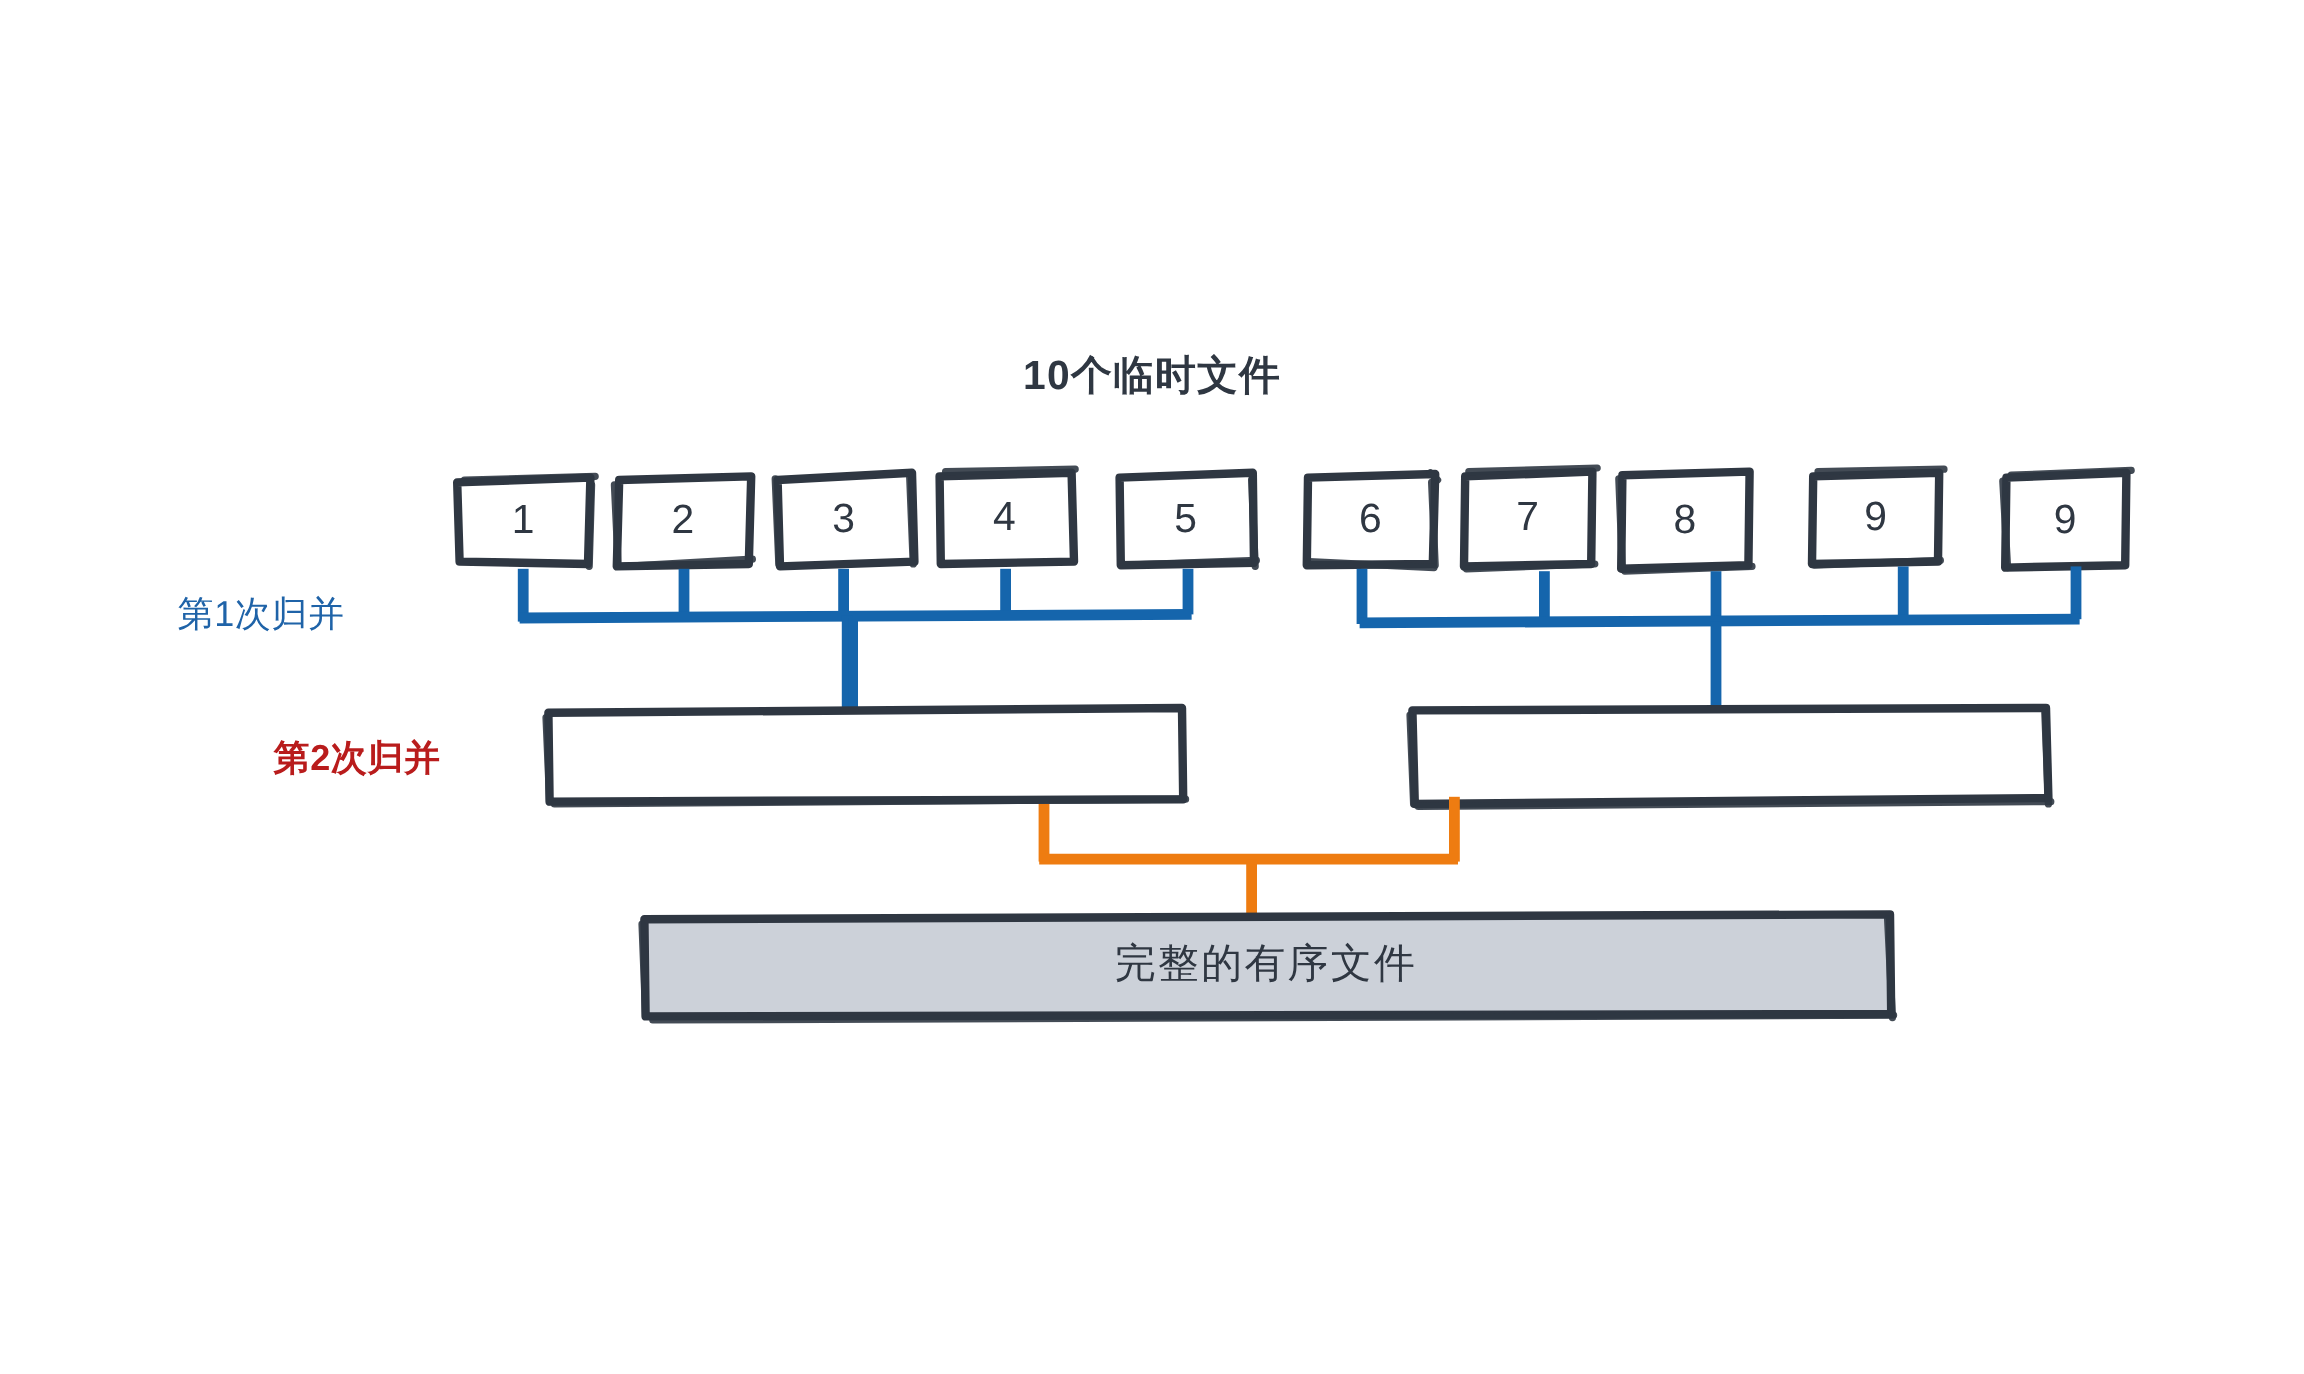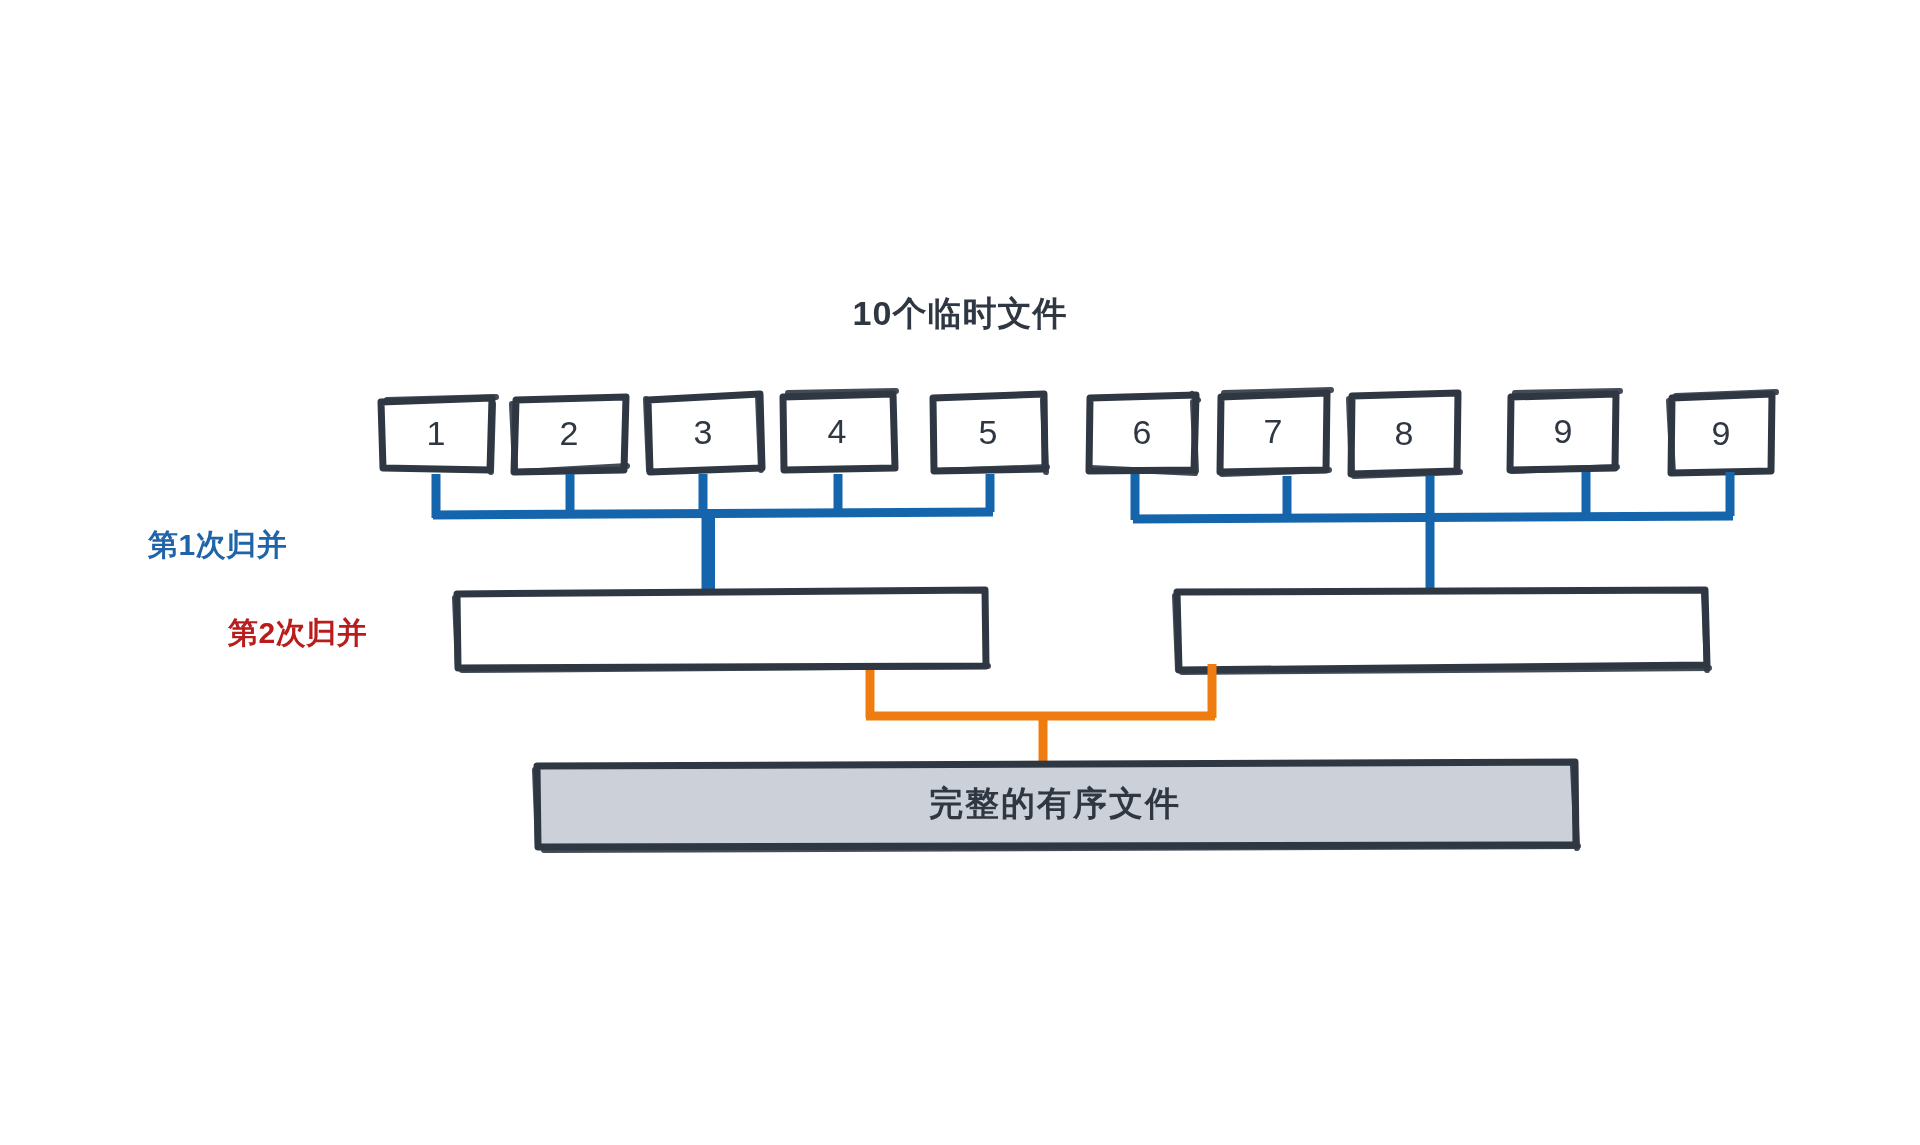"第1次归并" #label-merge-1 { font-weight: 700 -> 400; margin-top: 32px -> none }
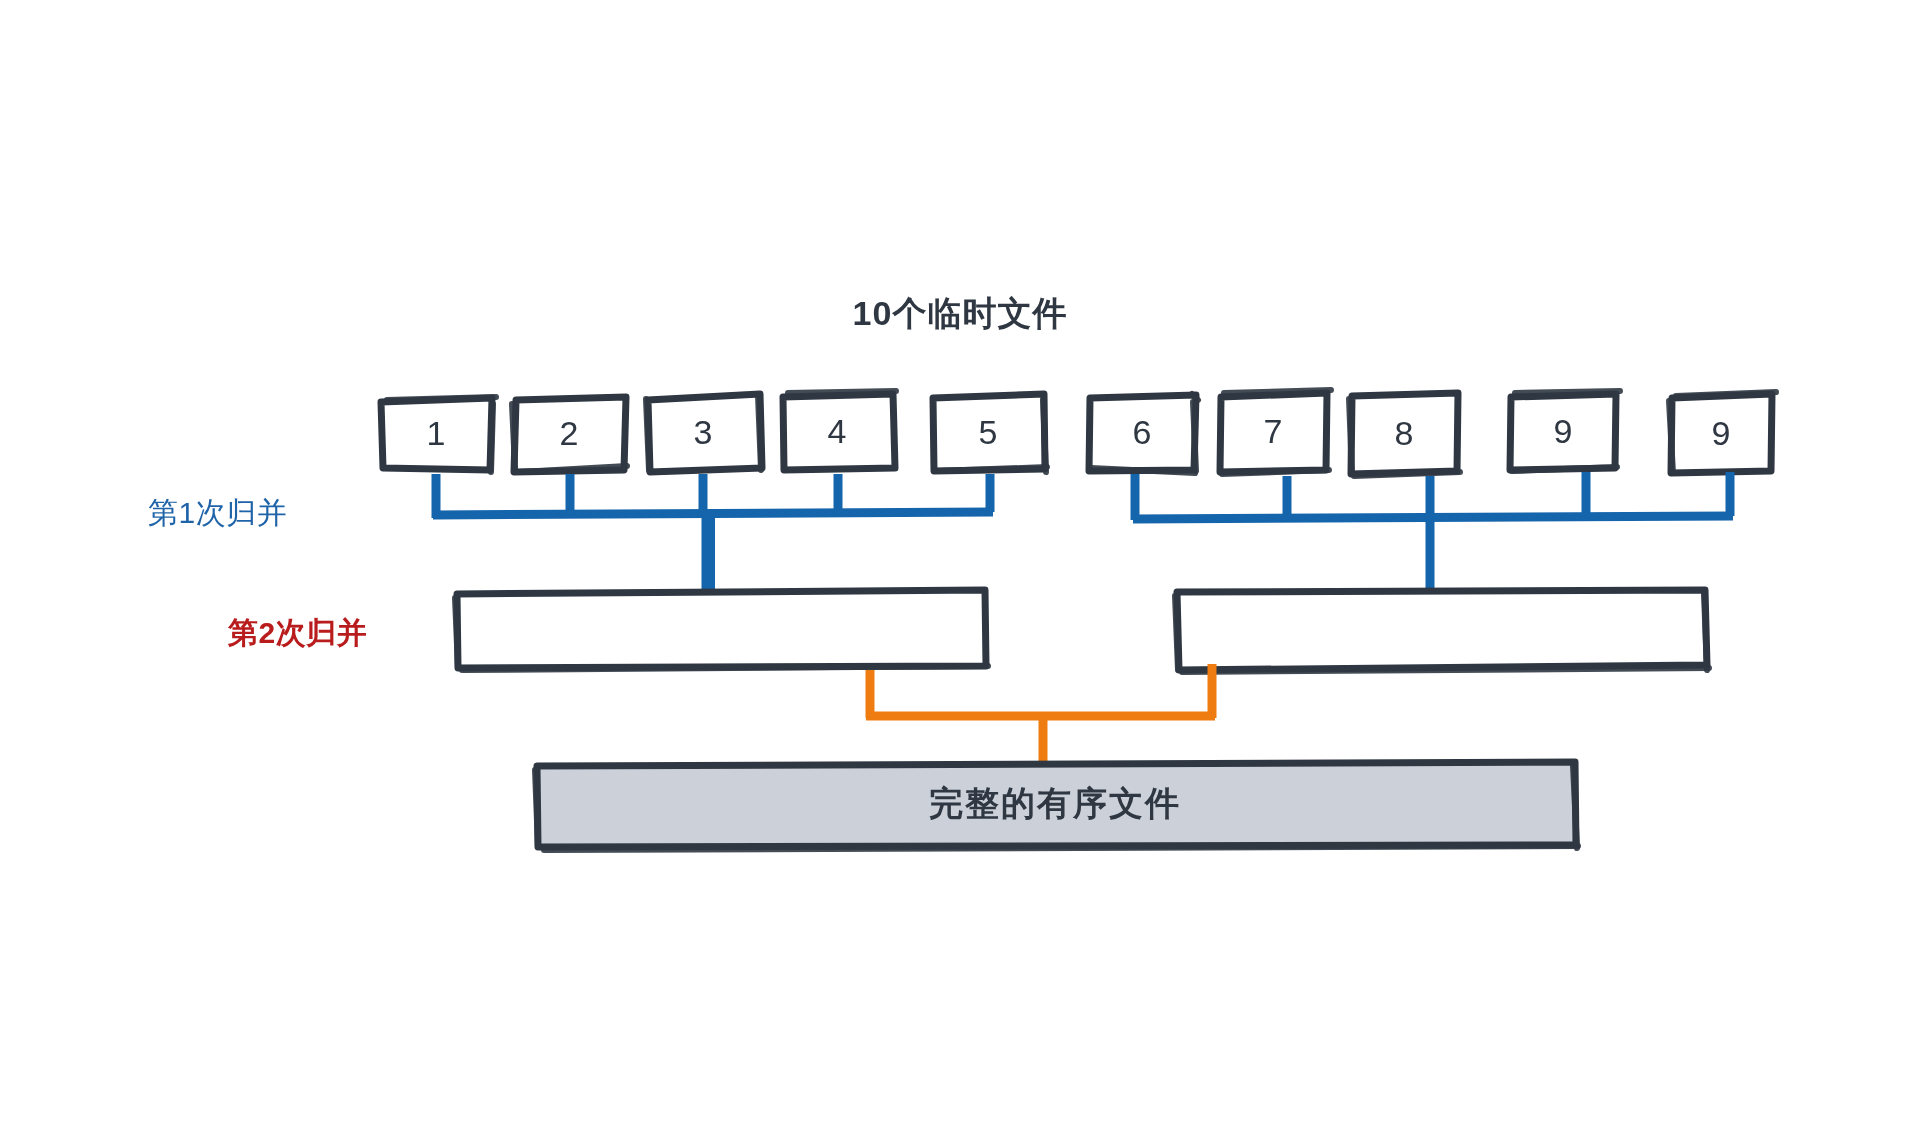"完整的有序文件" #final-box-label { font-weight: 700 -> 400 }
